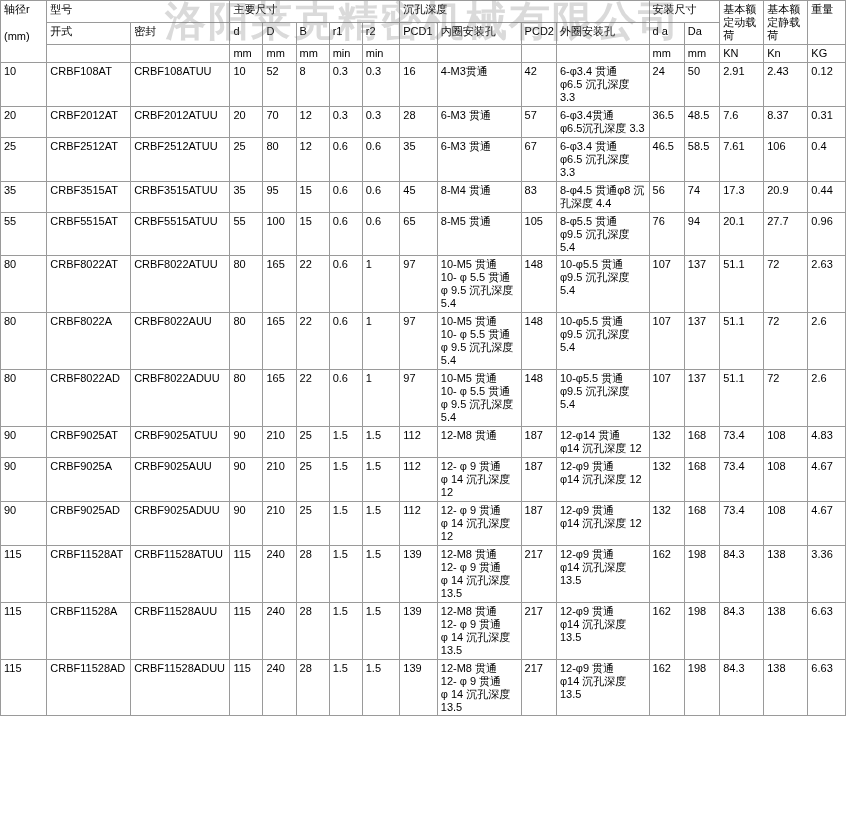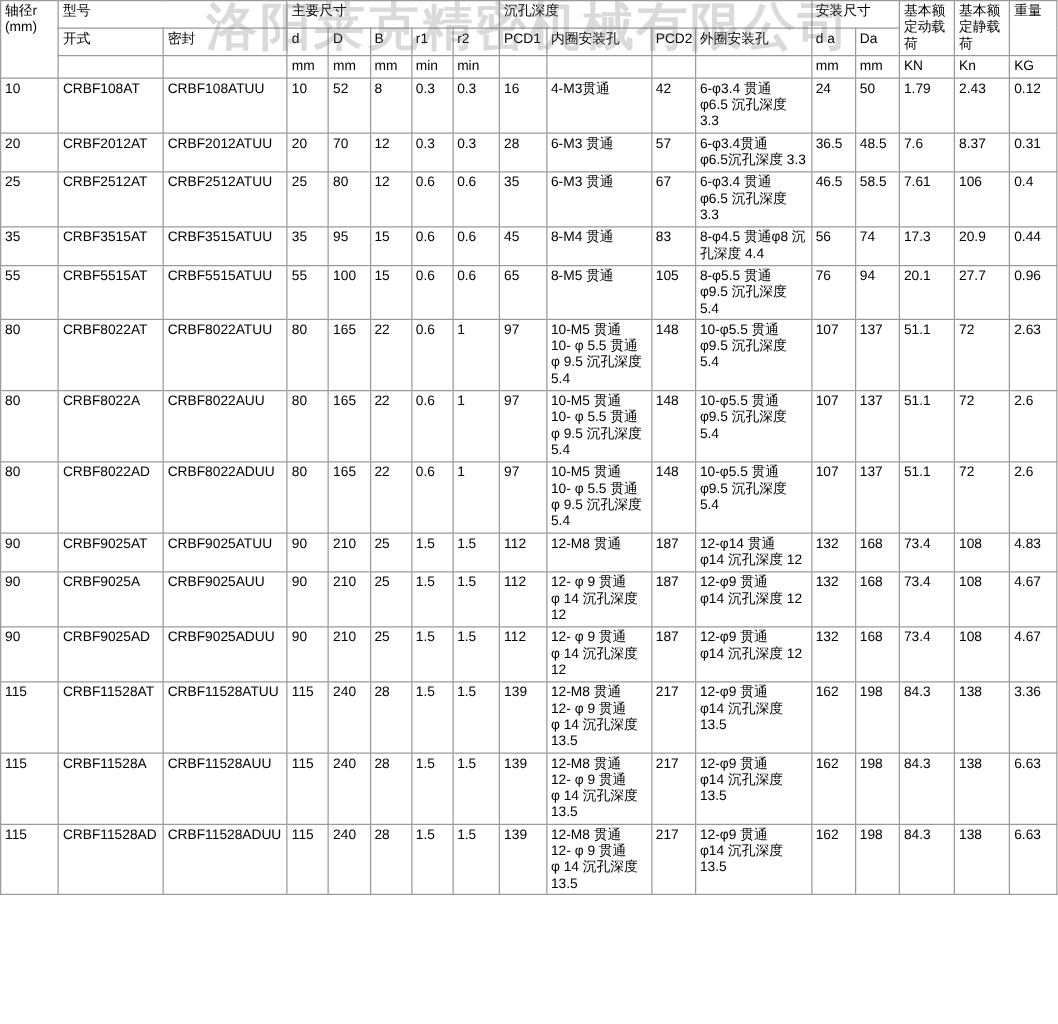"(mm)" div { margin-top: none -> 14px }
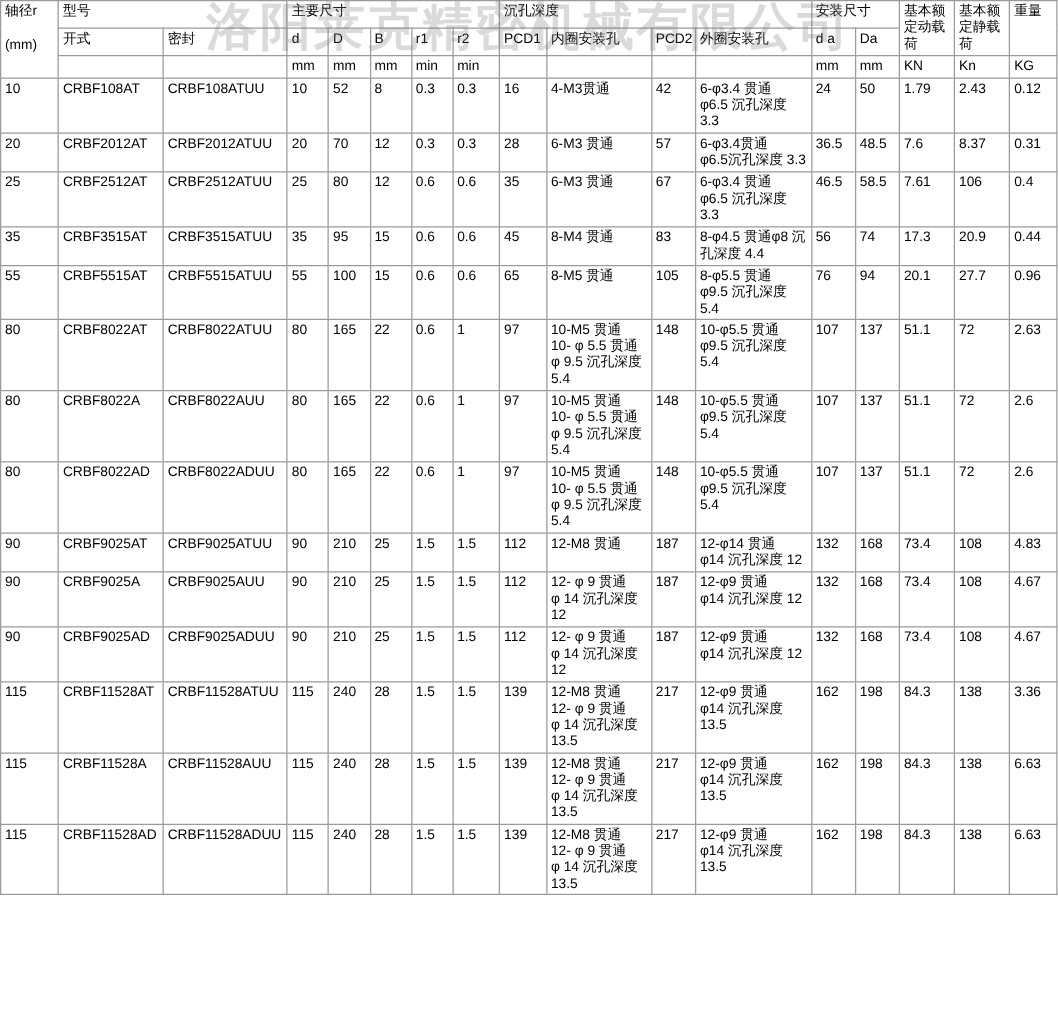"1.79" td { text: 1.79 -> 2.91 }
